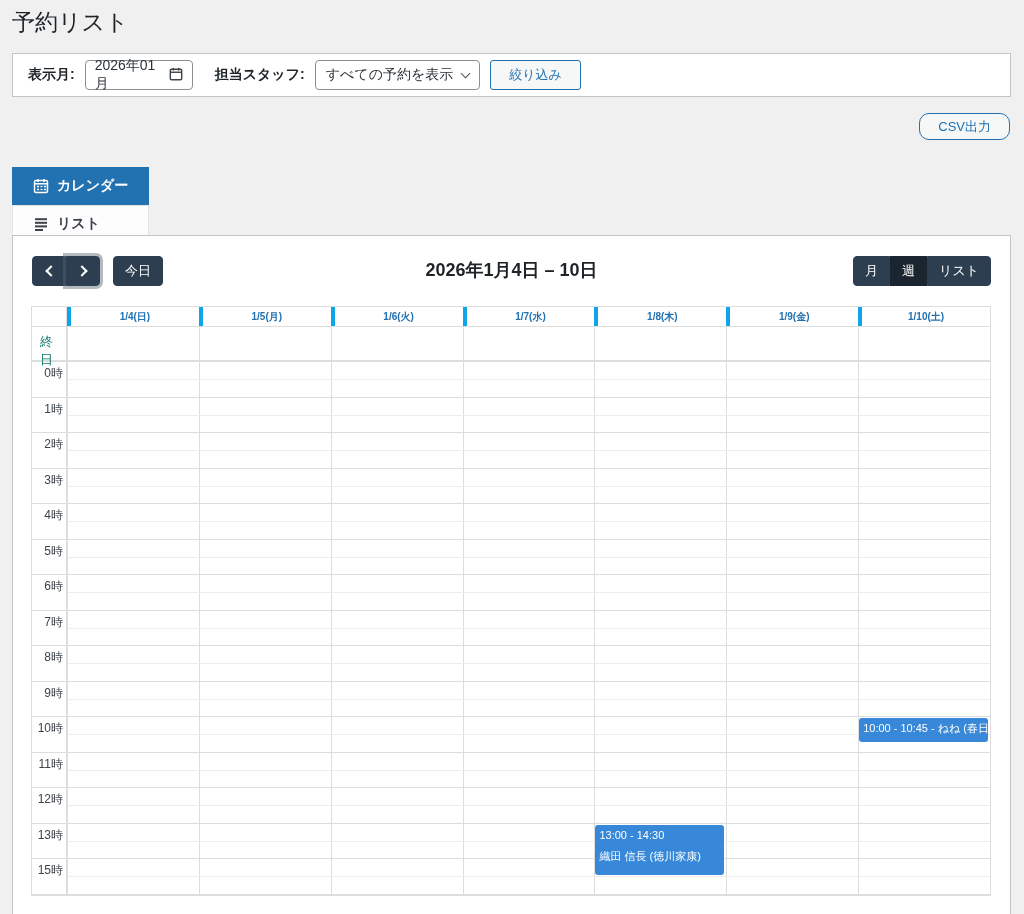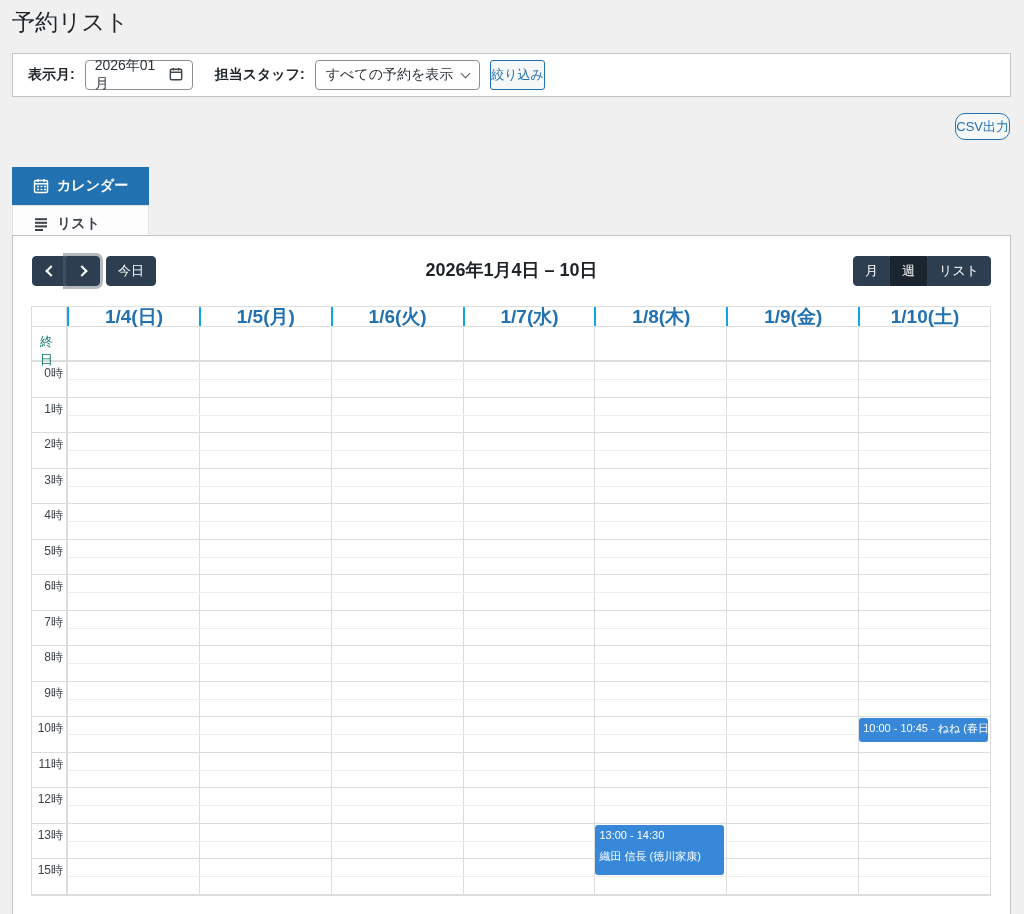"絞り込み" .btn-outline { padding: 0 0 -> 0 18px }
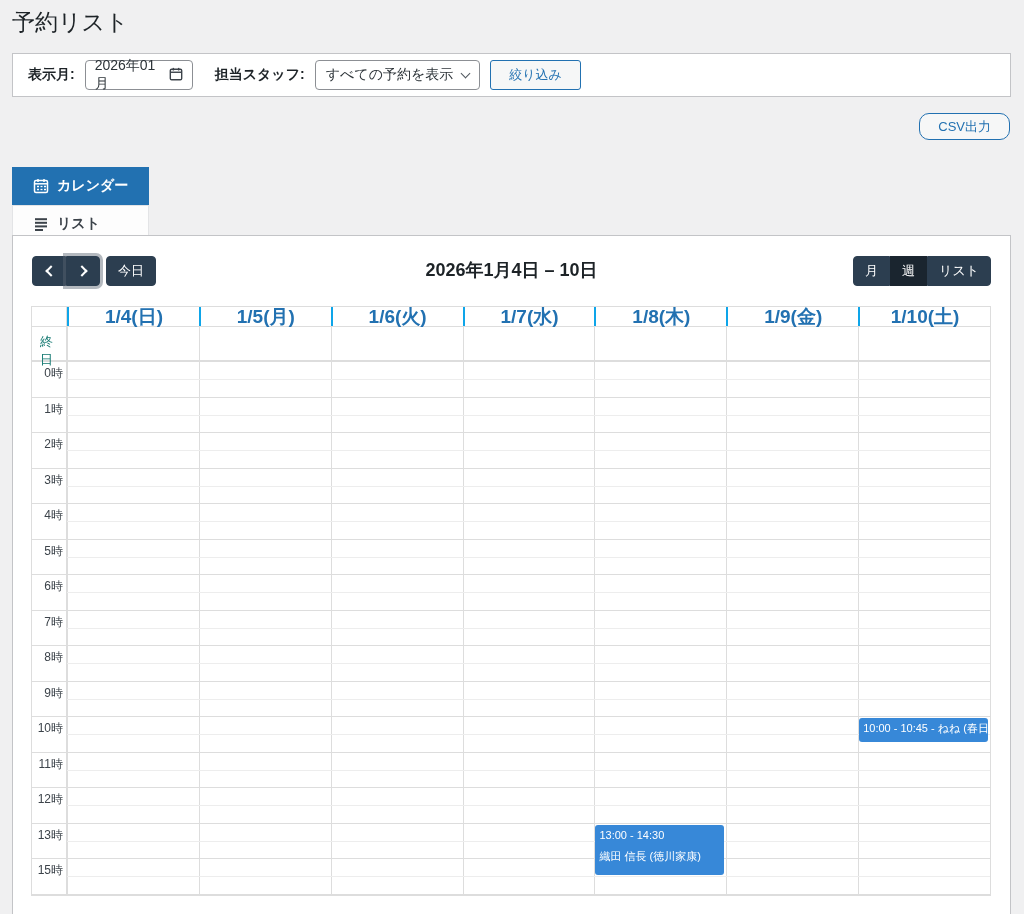"今日" .today-btn { margin-left: 6px -> 13px }
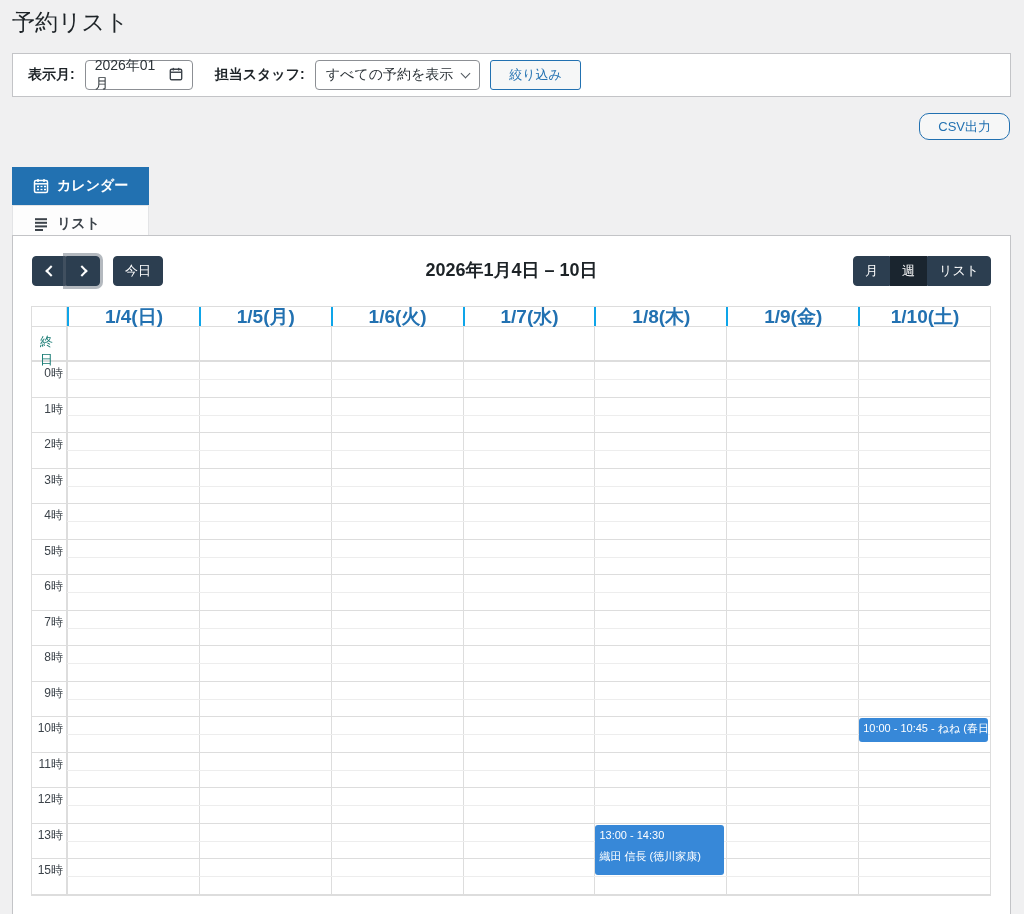"1/4(日)" .day-head { border-left: 2px solid #0ea5e9 -> 4px solid #0ea5e9; font-size: 19px -> 10px }
